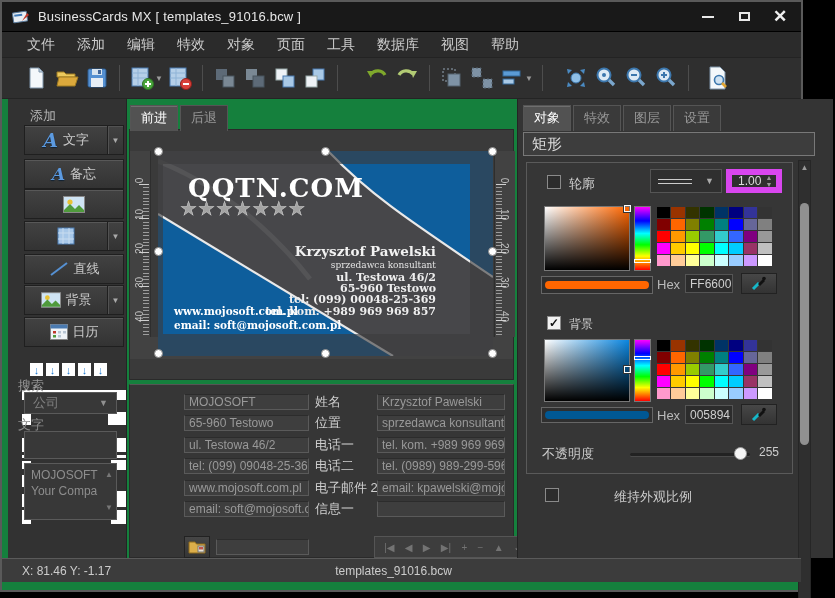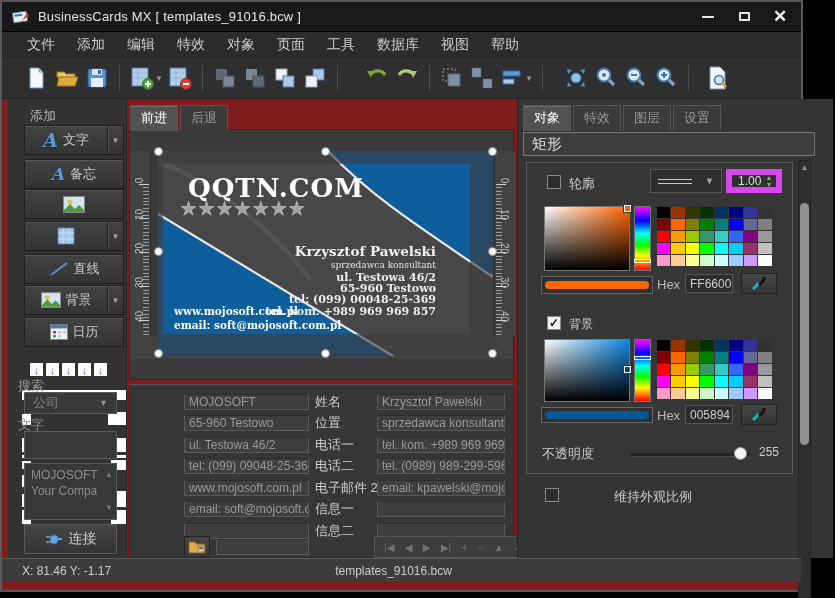"BusinessCards MX [ templates_91016.bcw ]" .window { background: #7f1d1d -> #15803d }
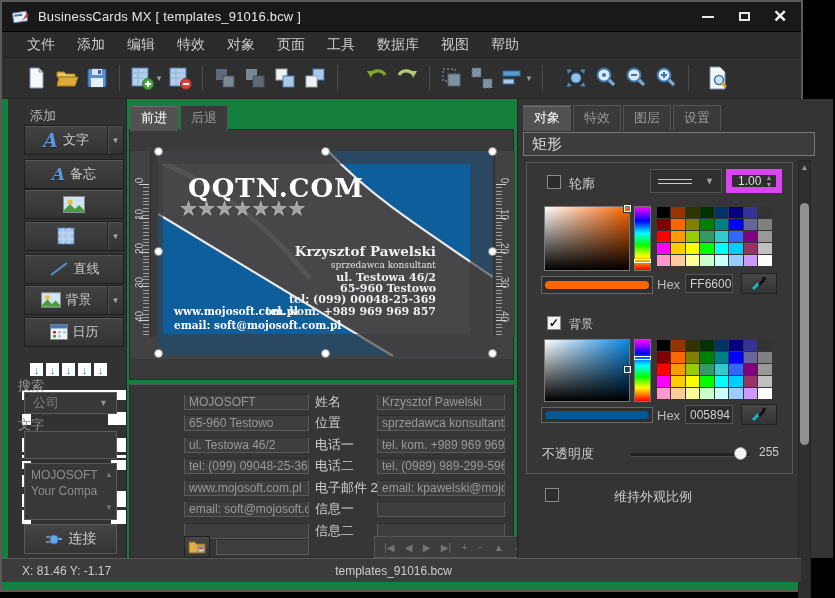"连接" div.side-ctrl { html: <div> <span> <svg> <rect></rect> <path></path> <path></path> </svg> </span> <span>连接</span> </div> -> none }
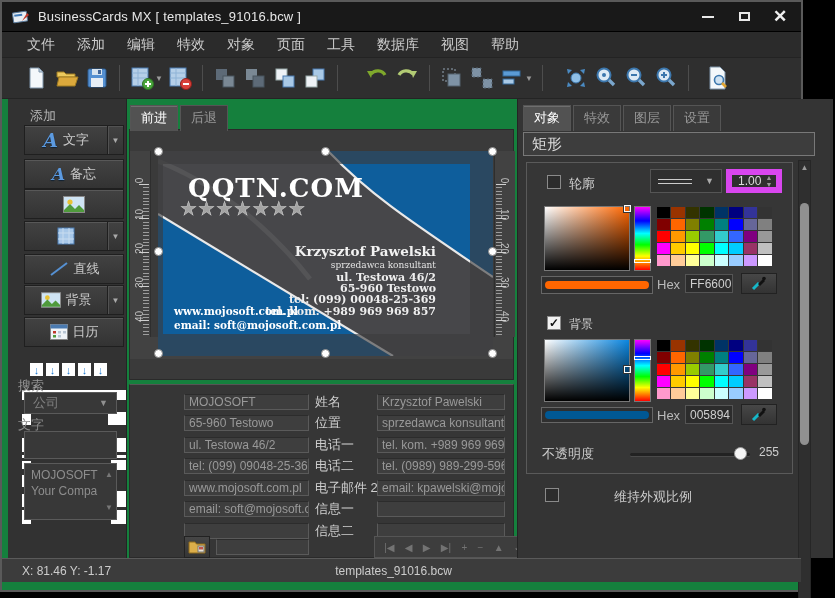"信息二" div.frow { html: <div> <div></div> <div>信息二</div> <div></div> </div> -> none }
